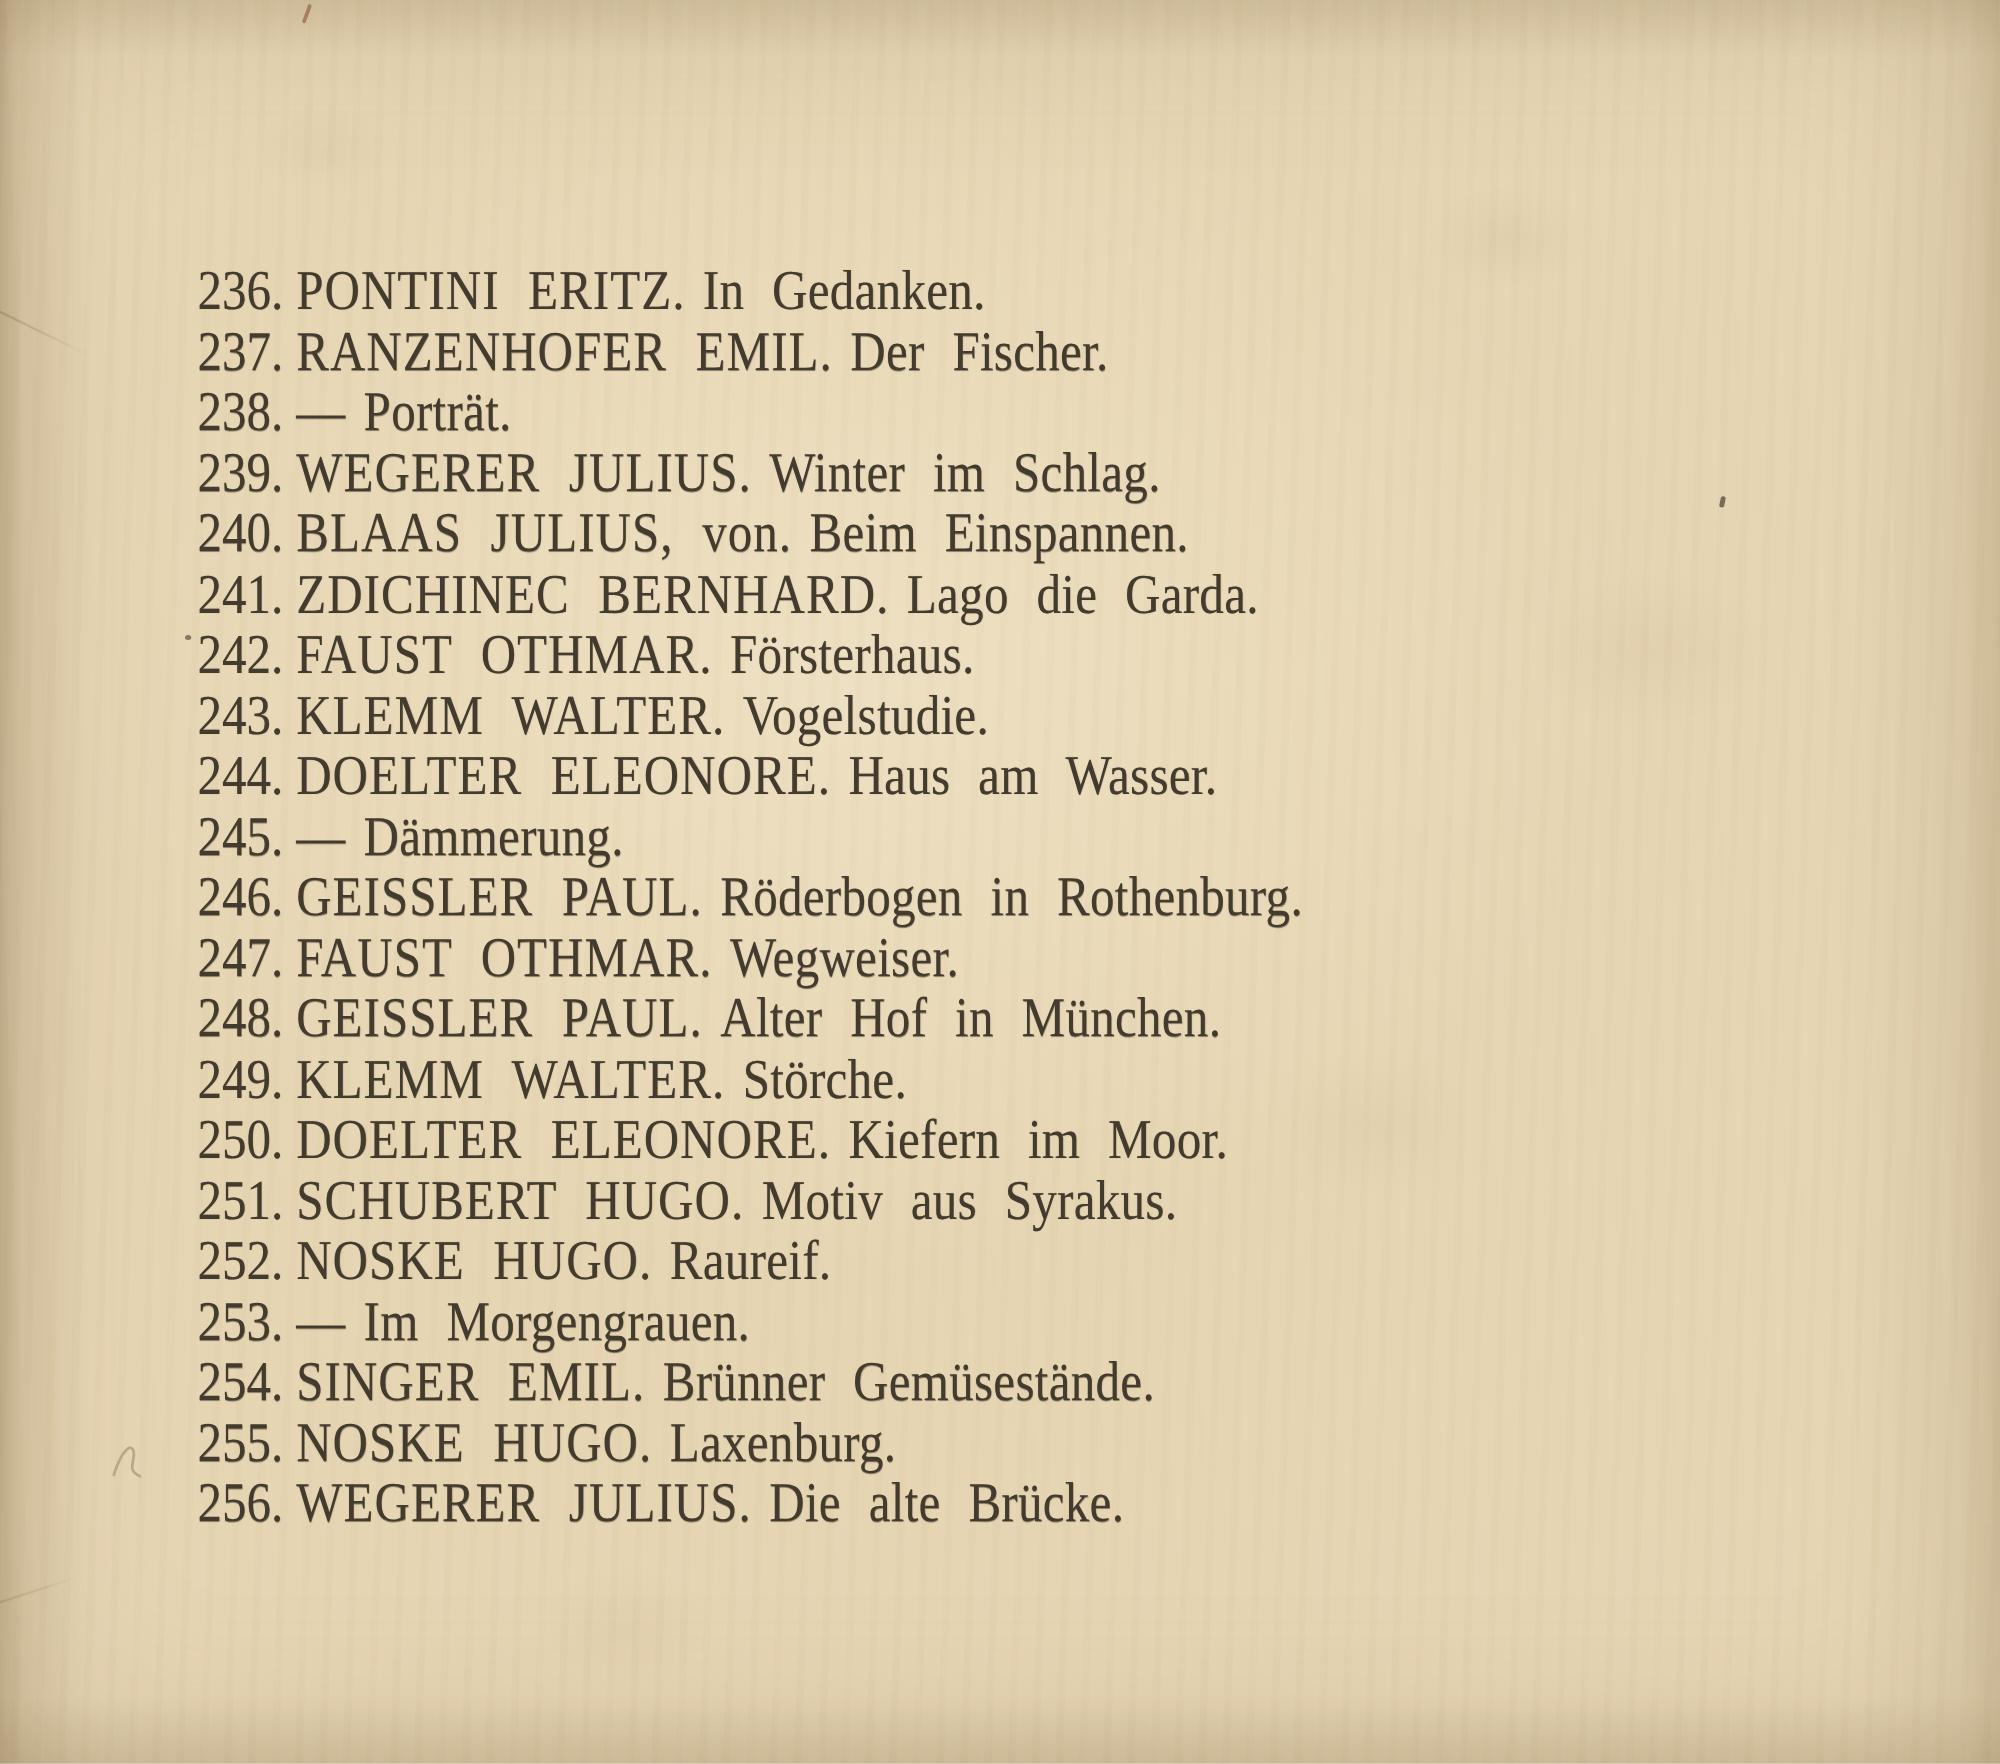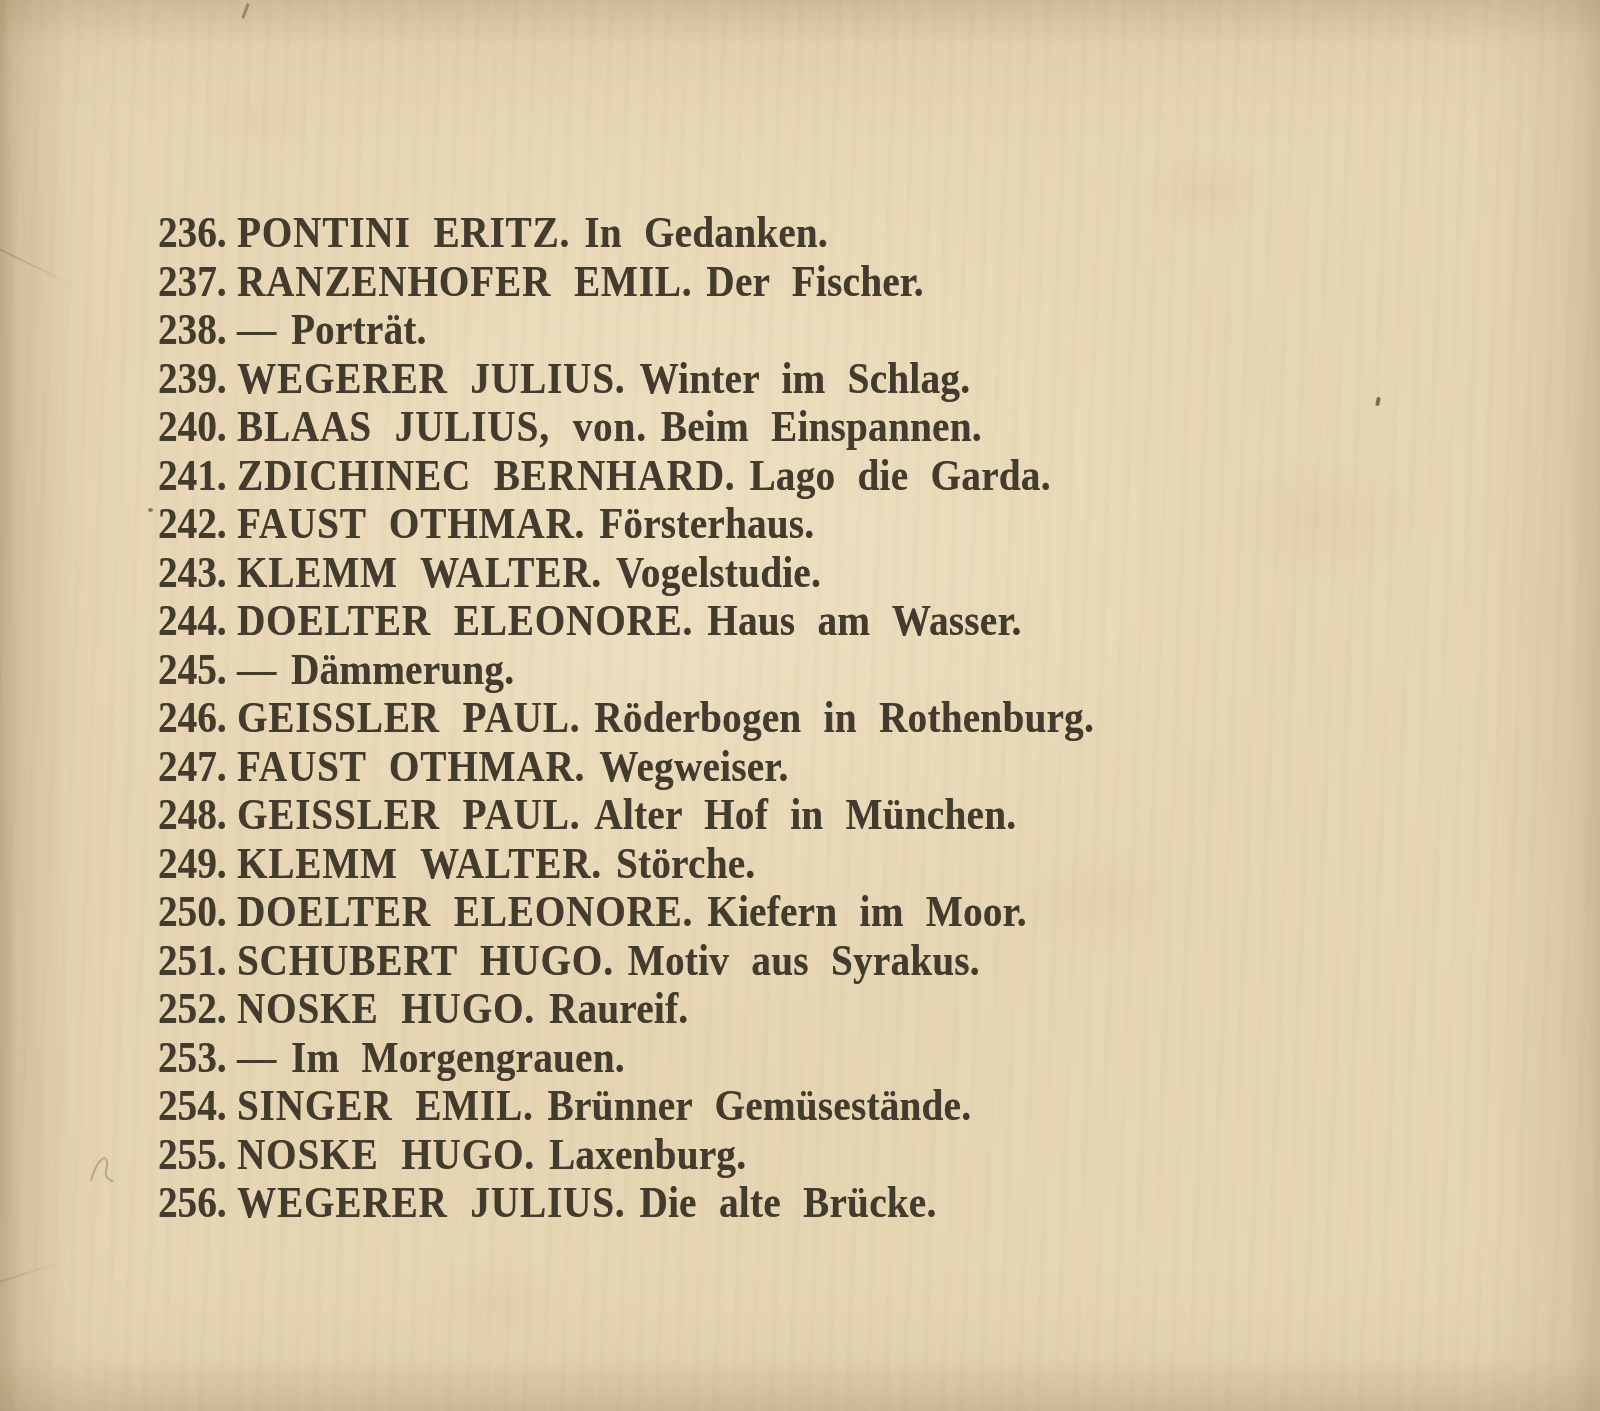"236. PONTINI ERITZ. In Gedanken." .page { font-weight: bold -> none }
